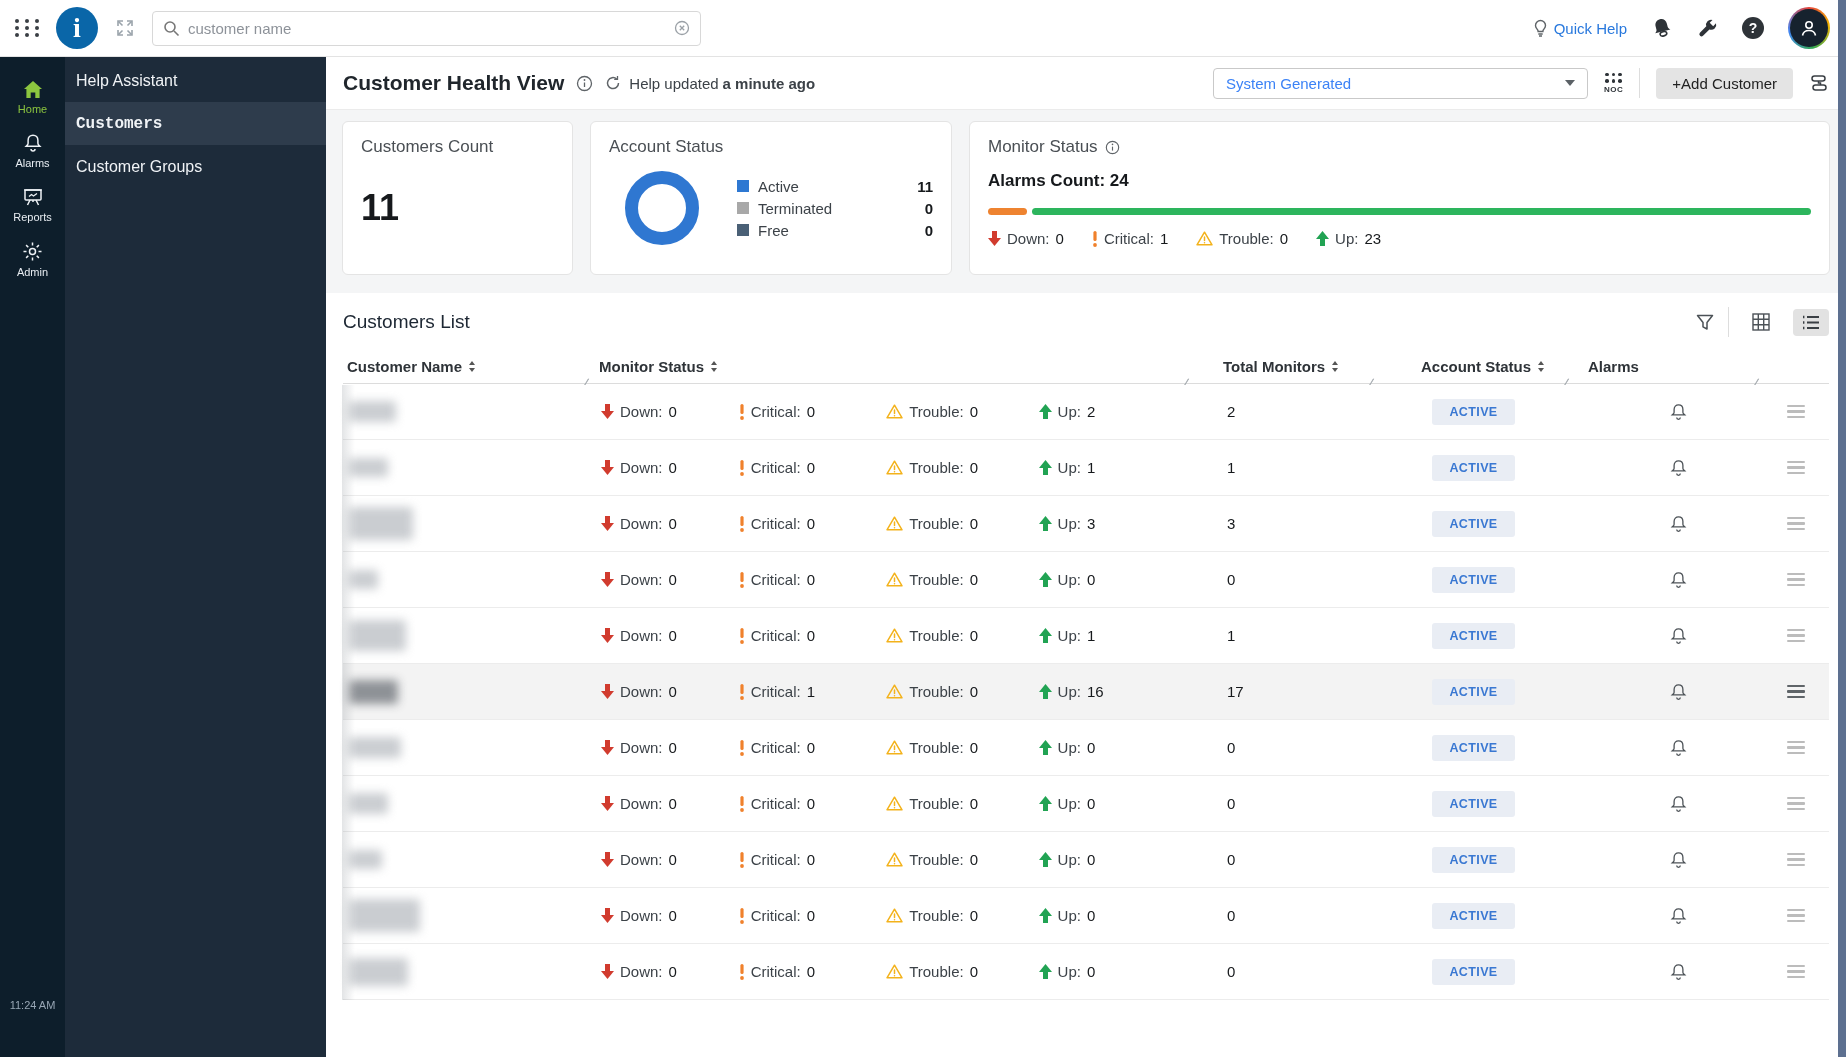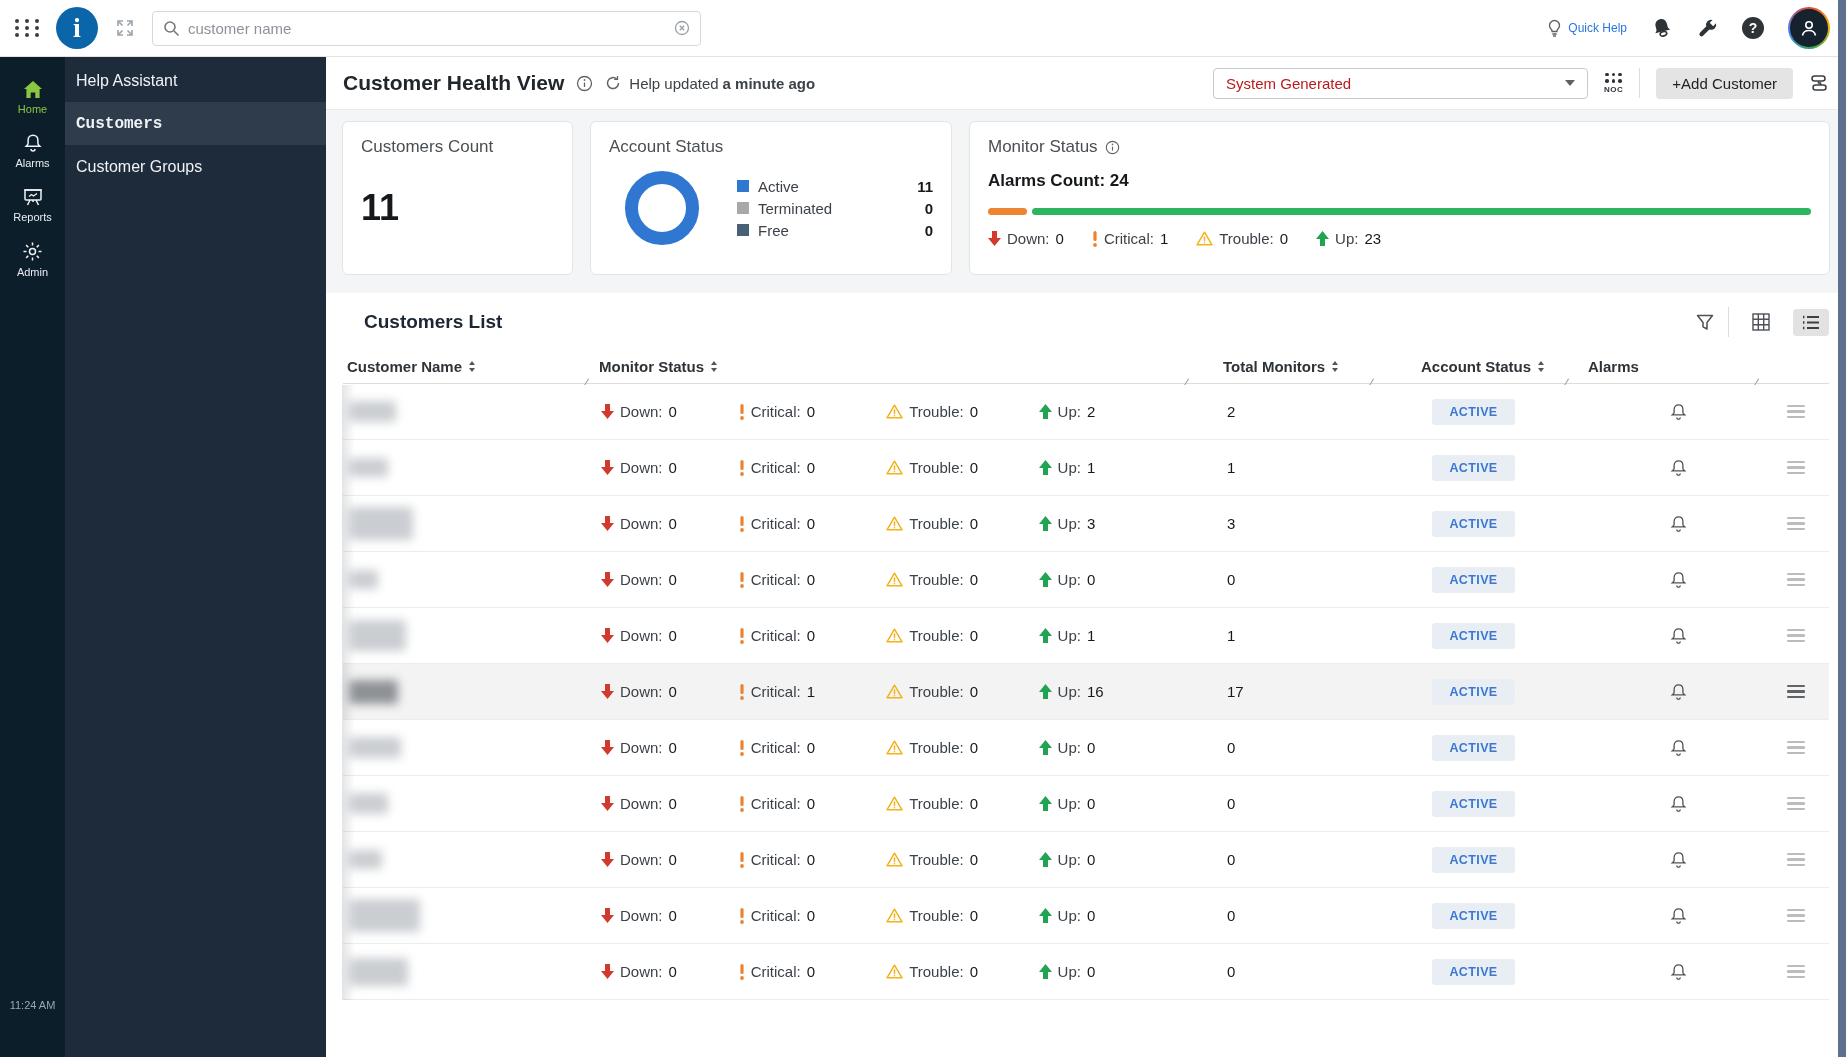"Quick Help" .quickhelp { font-size: 12px -> 15px }
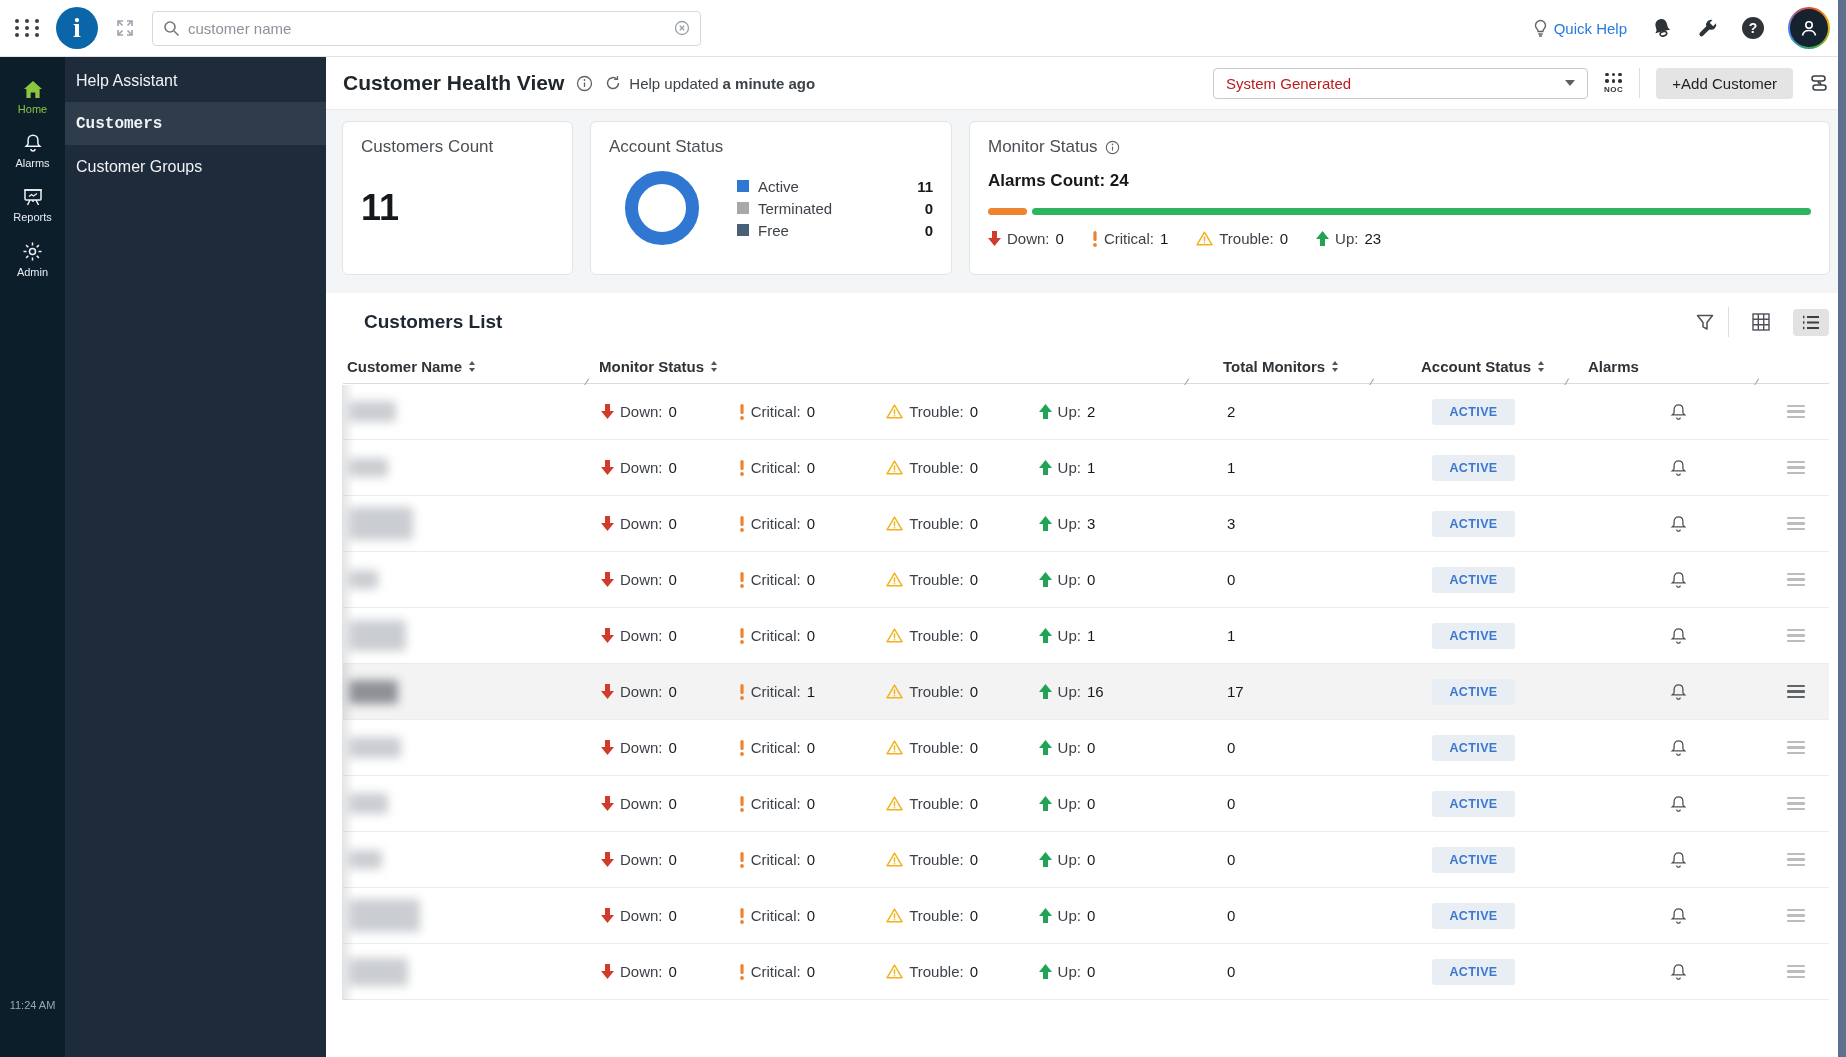"System Generated" .view-select { color: #b91c1c -> #3b82f6 }
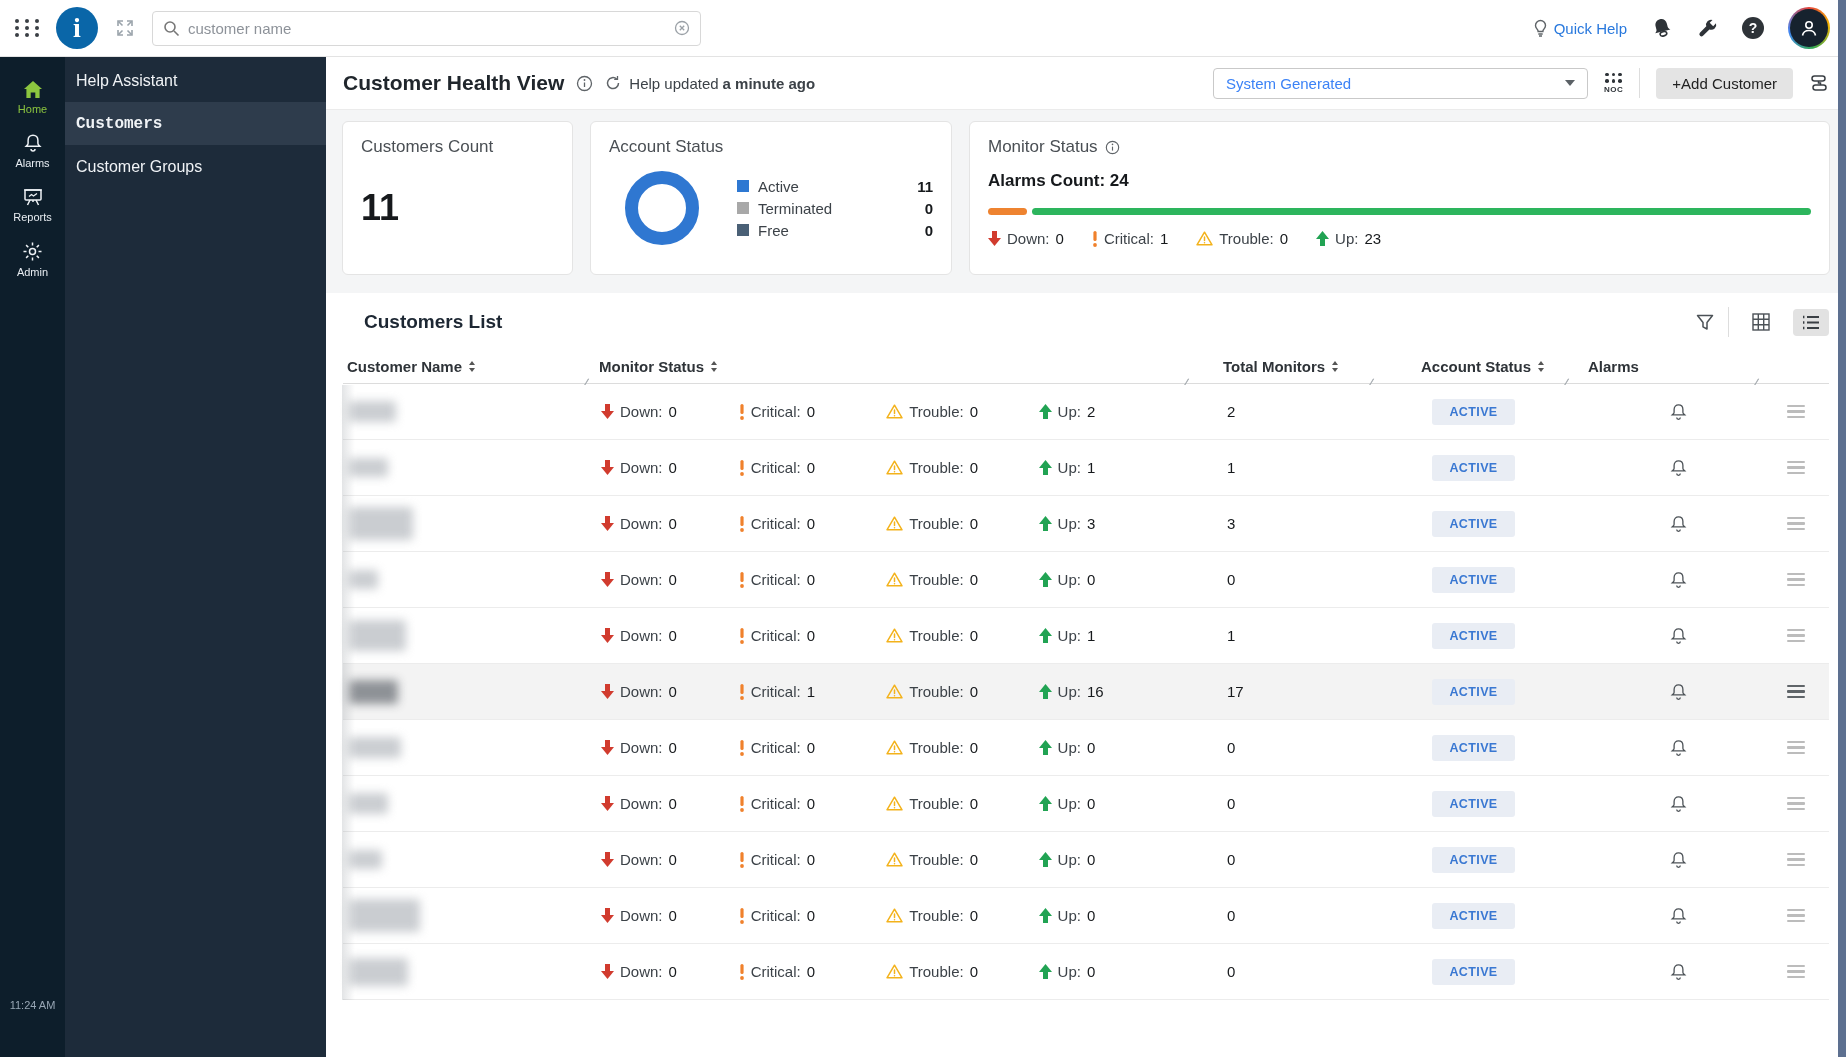"Customers List" .list-title { font-weight: bold -> normal; margin-left: 21px -> none }
